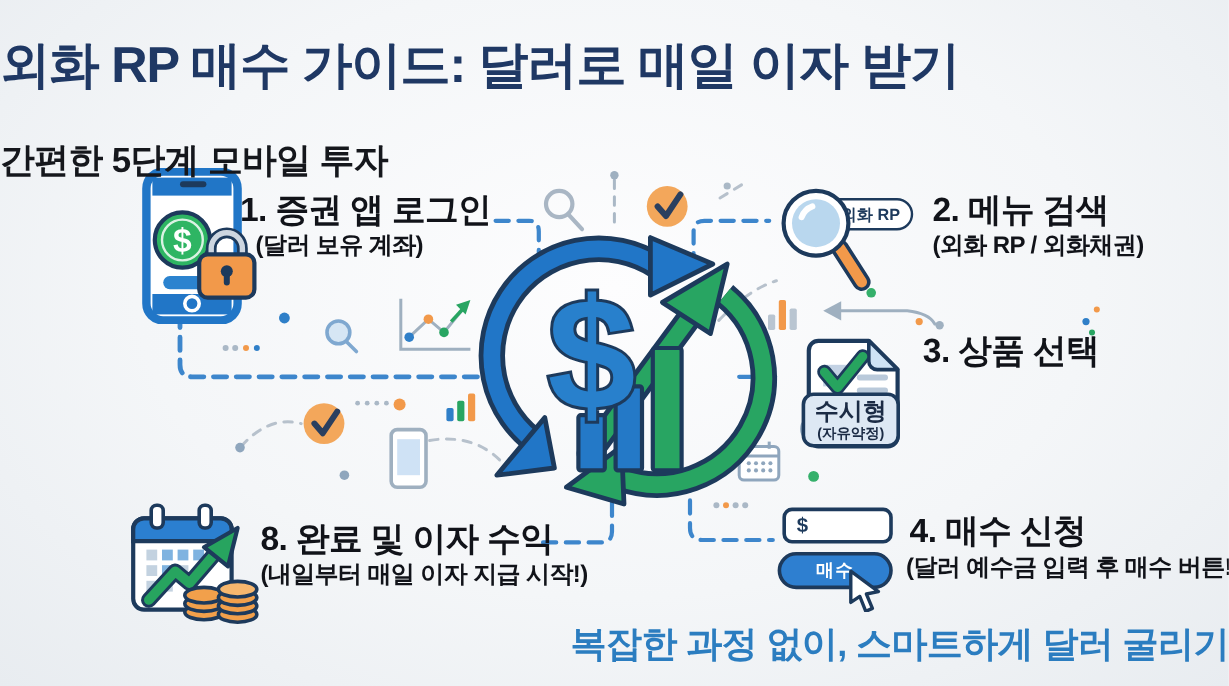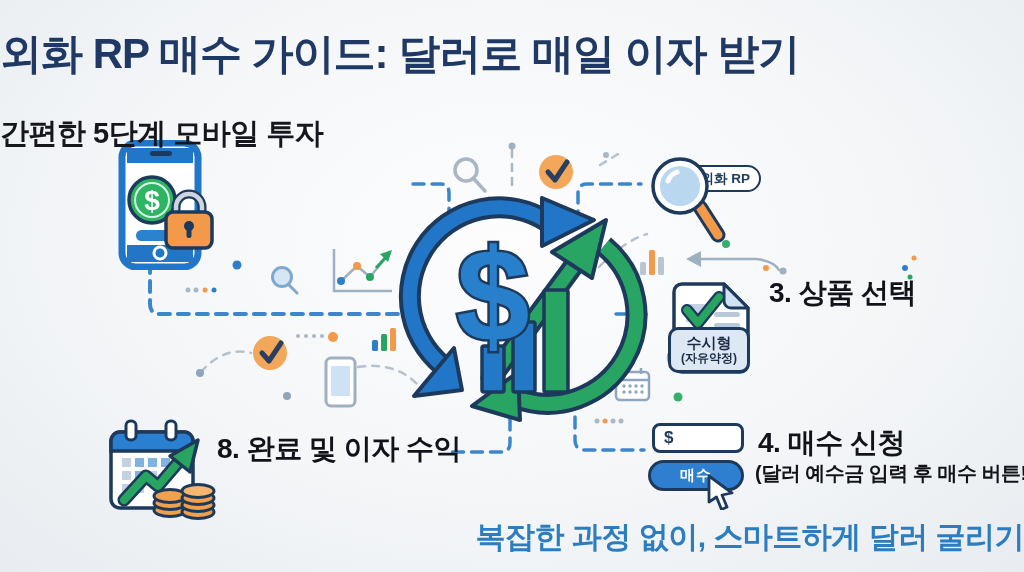"1. 증권 앱 로그인" div.abs { html: none -> <div> <div>1. 증권 앱 로그인</div> <div>(달러 보유 계좌)</div> </div> }
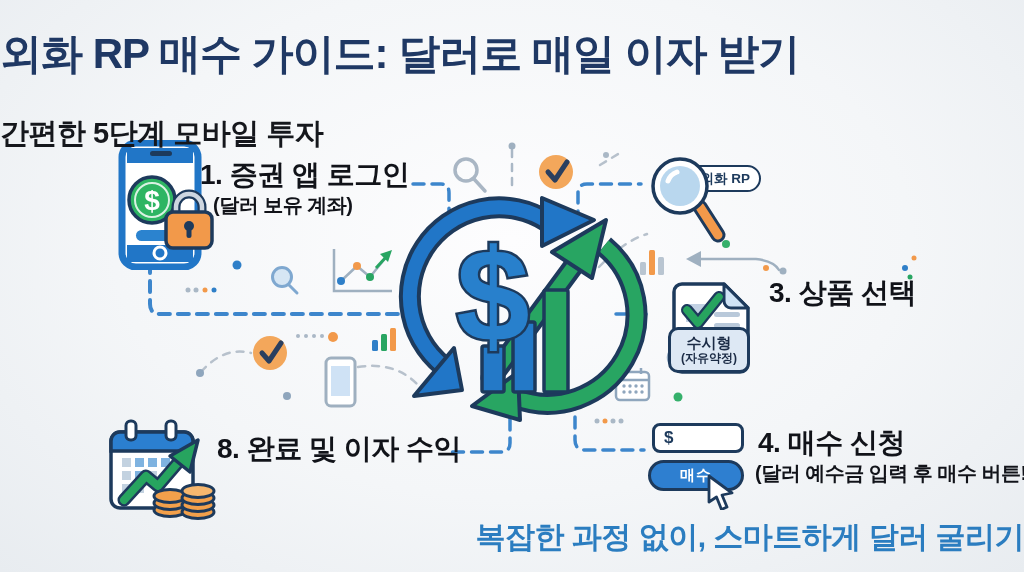"2. 메뉴 검색" div.abs { html: none -> <div> <div>2. 메뉴 검색</div> <div>(외화 RP / 외화채권)</div> </div> }
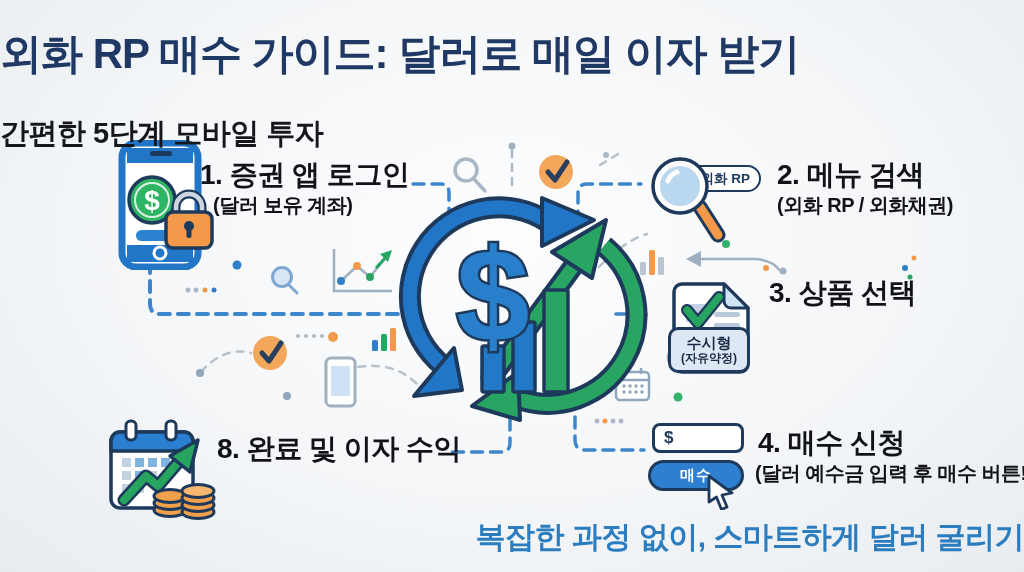"수시형" .doc-tag .l1 { font-size: 15px -> 20px }
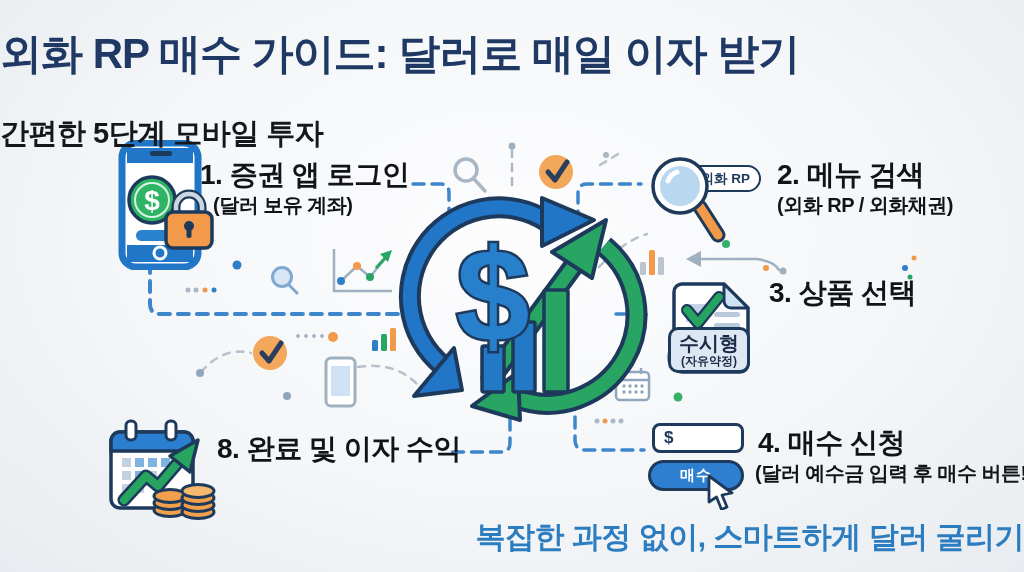"(내일부터 매일 이자 지급 시작!)" div.step-note { html: none -> <div>(내일부터 매일 이자 지급 시작!)</div> }
